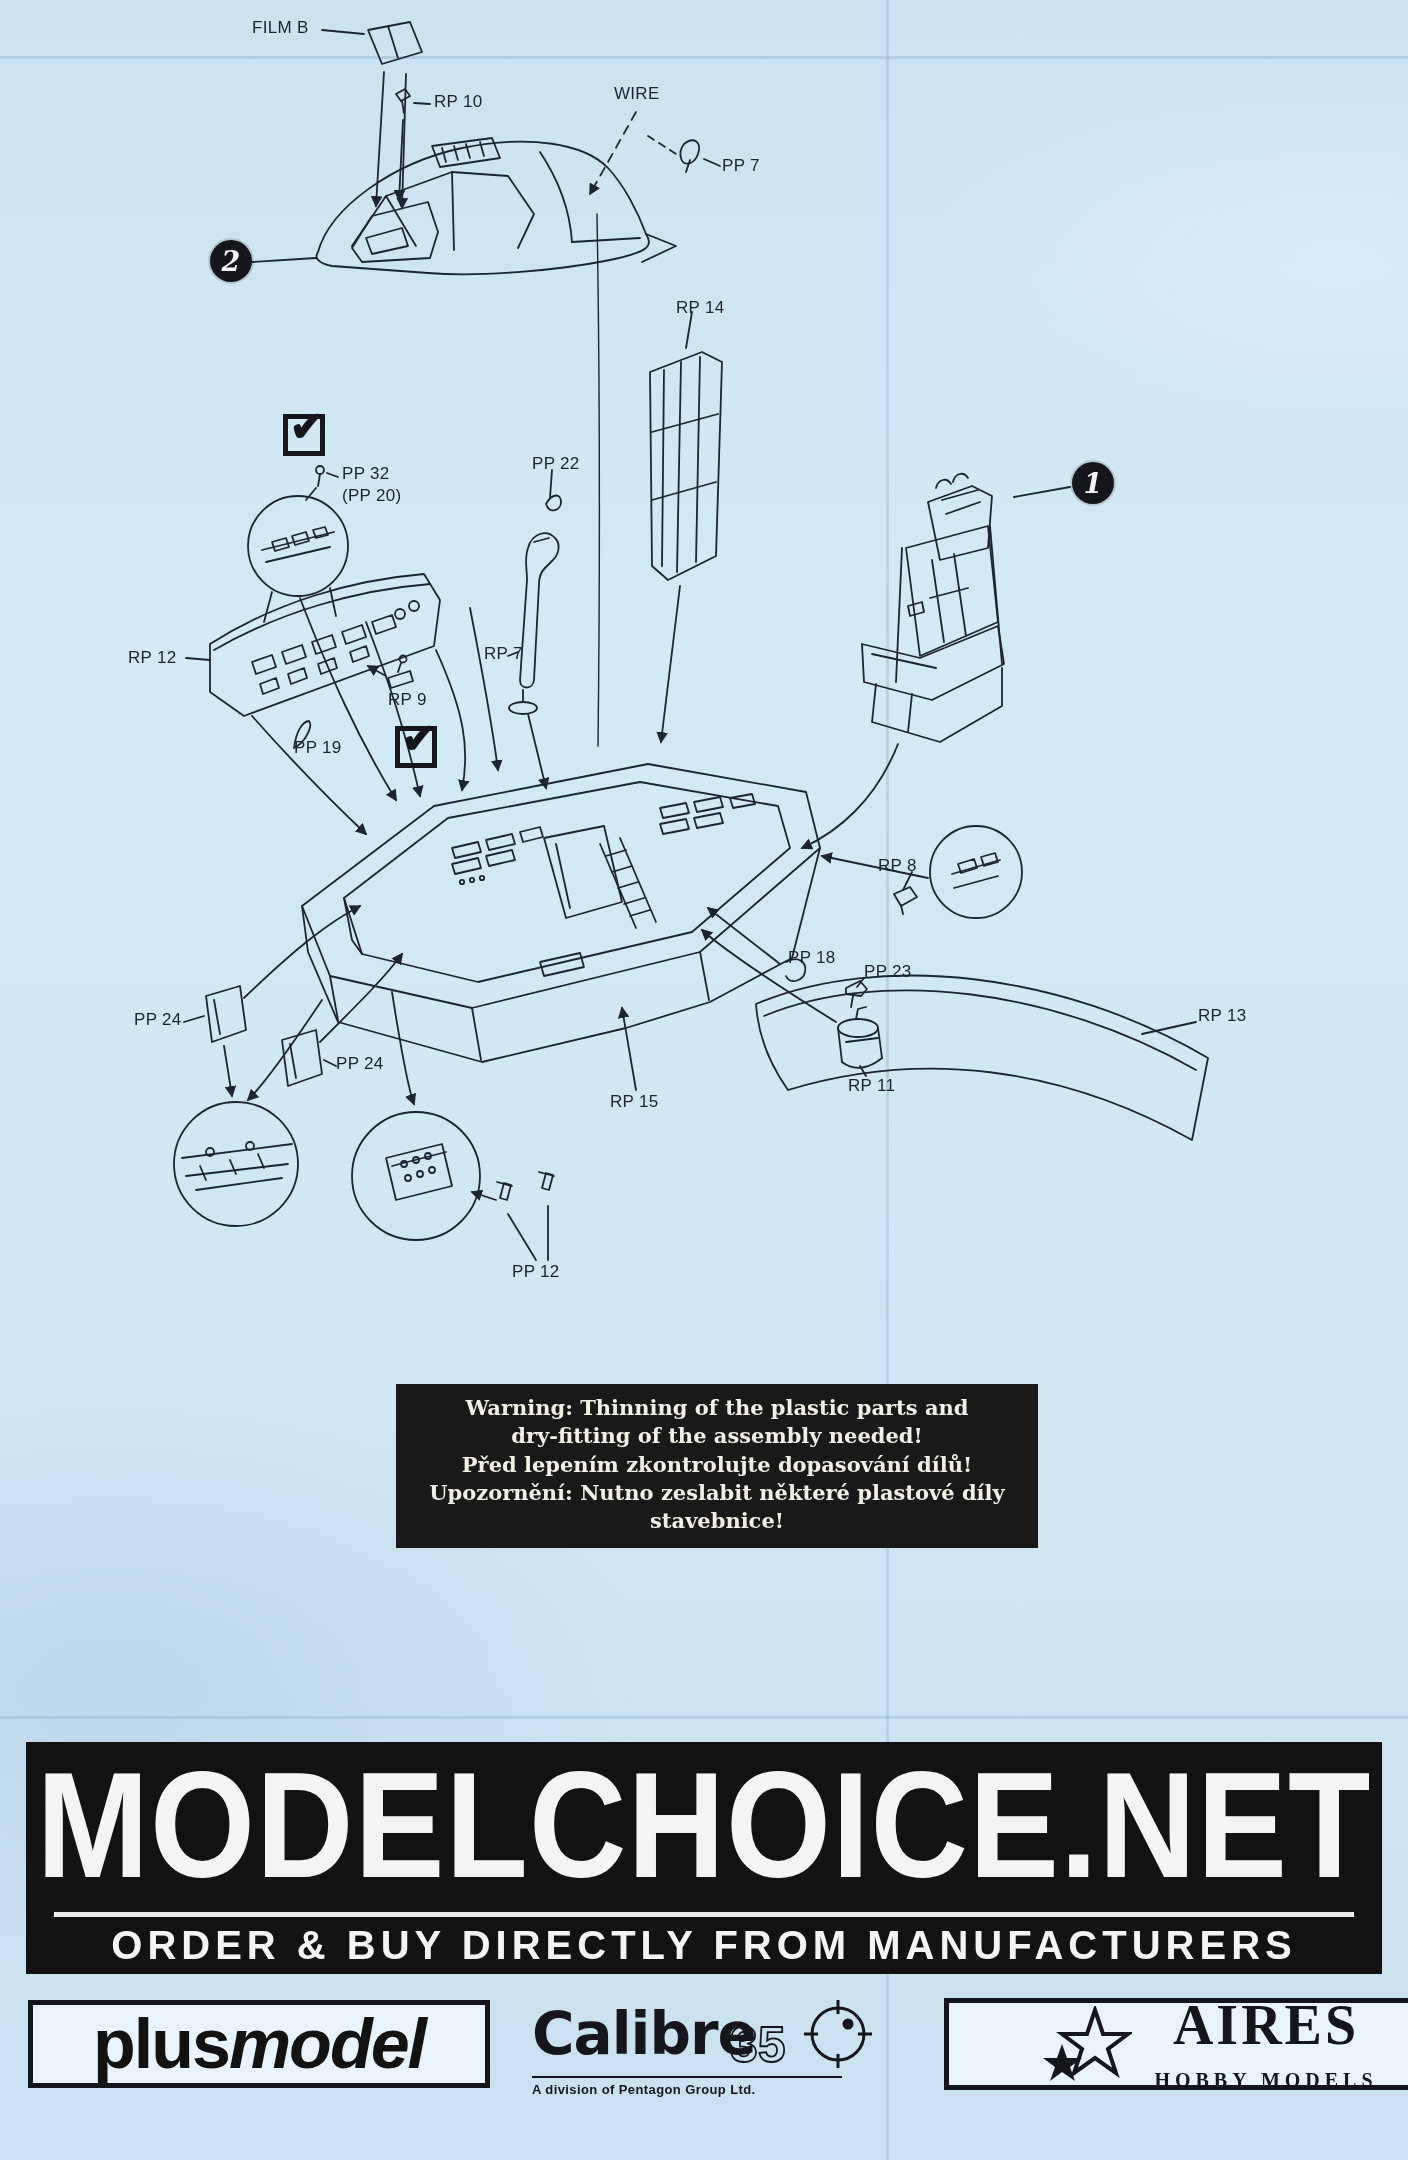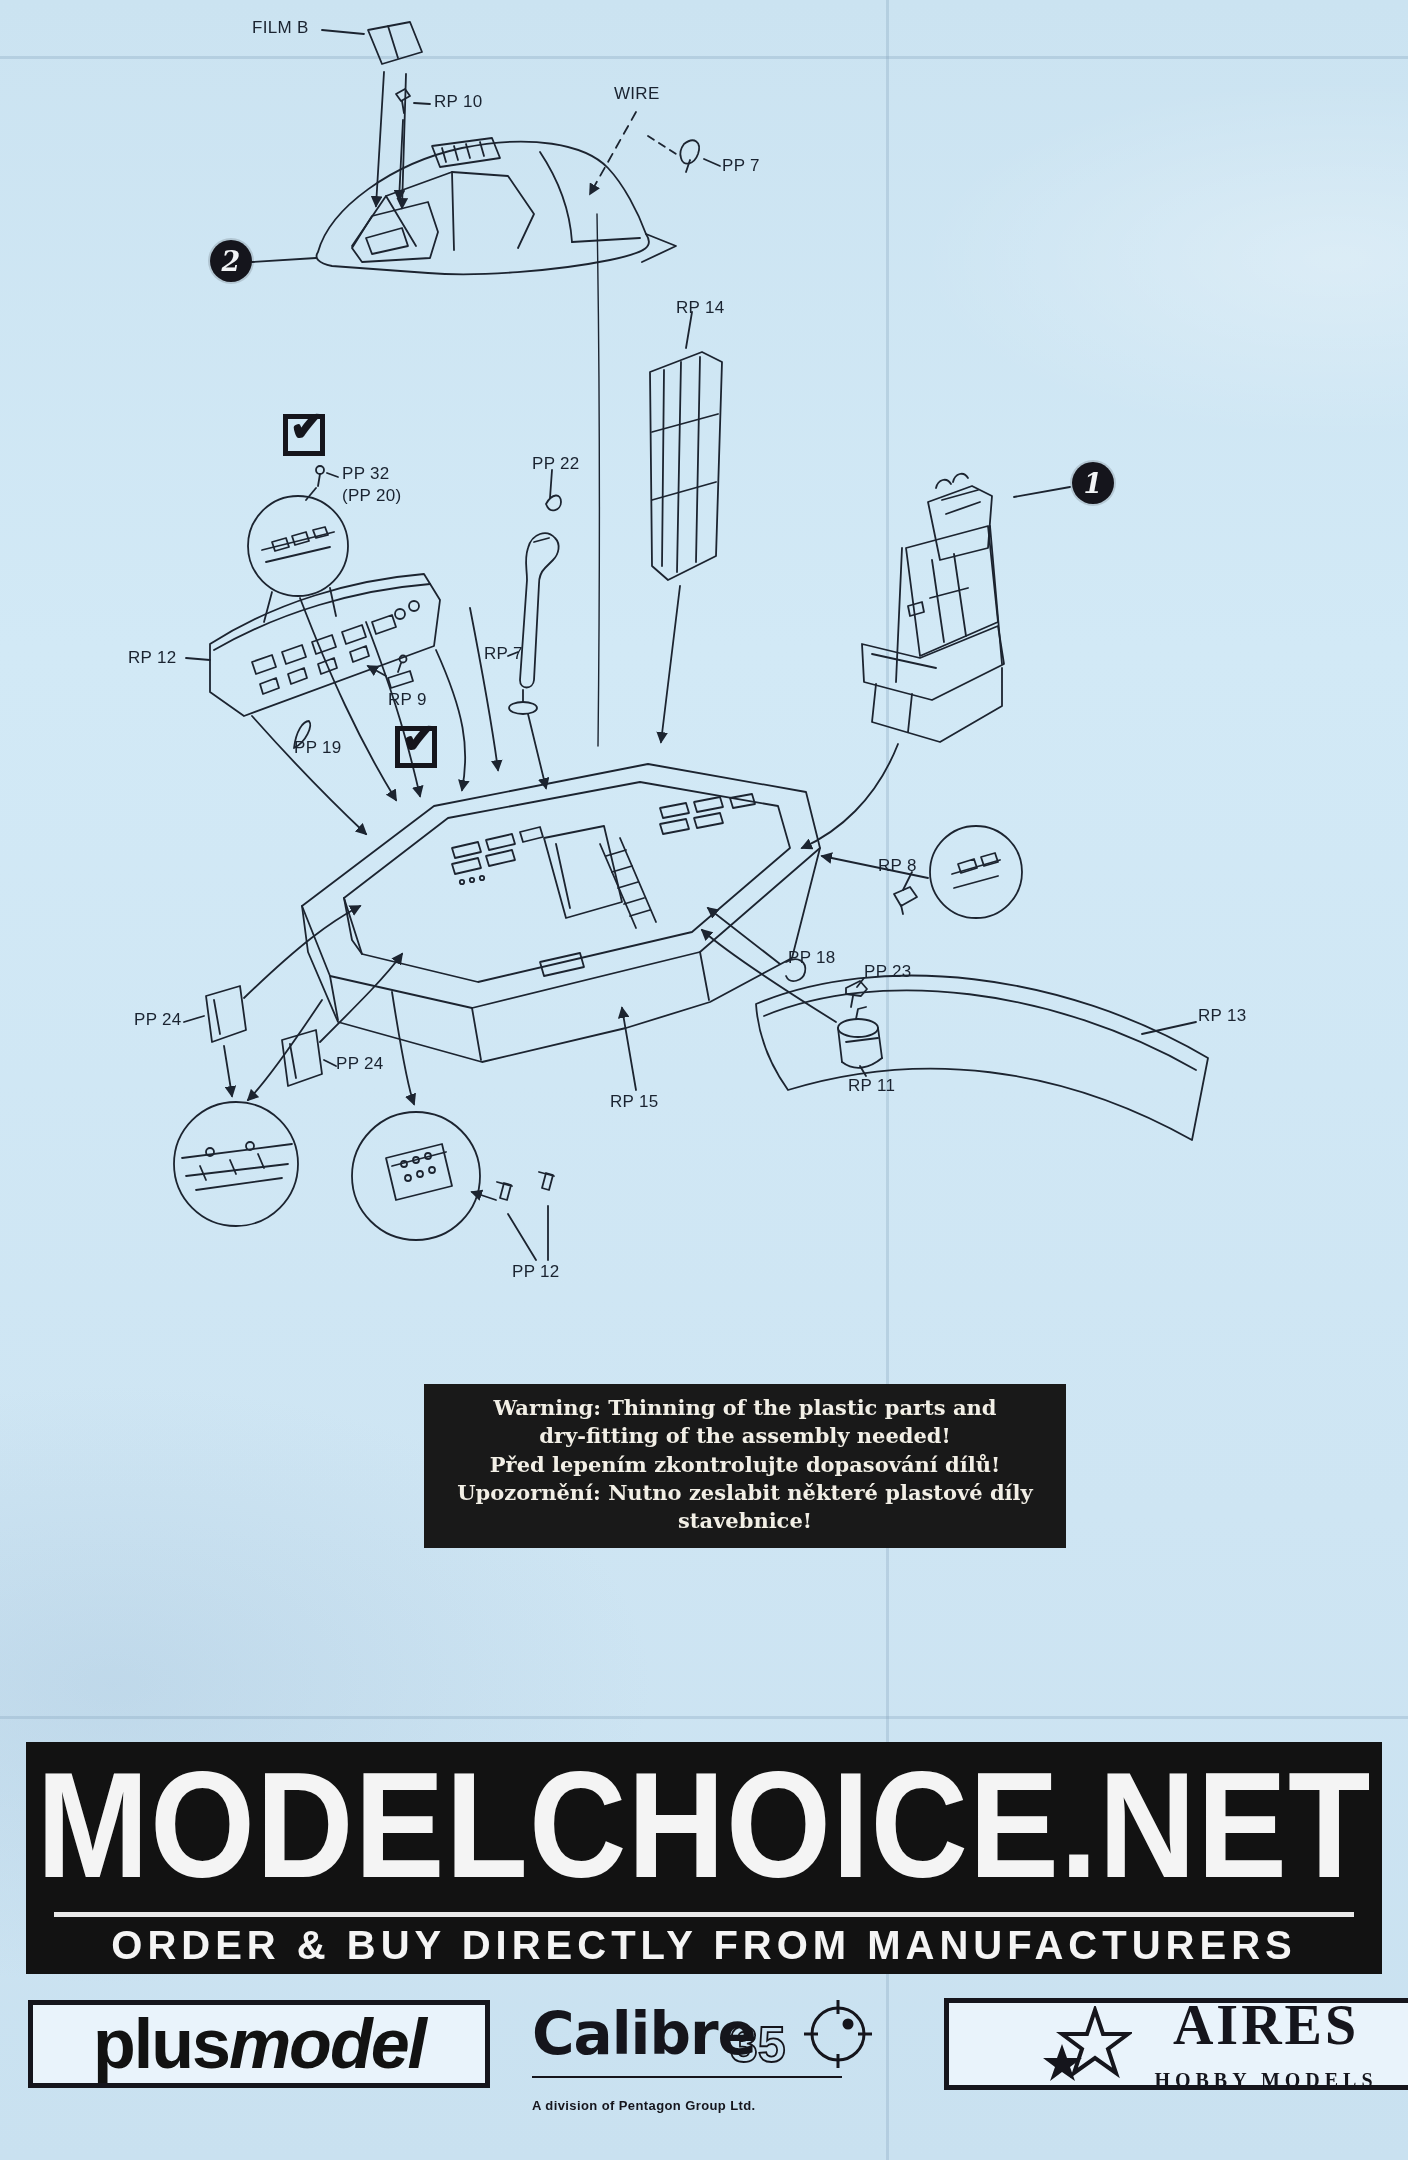"Warning: Thinning of the plastic" .warning { margin-left: 28px -> none }
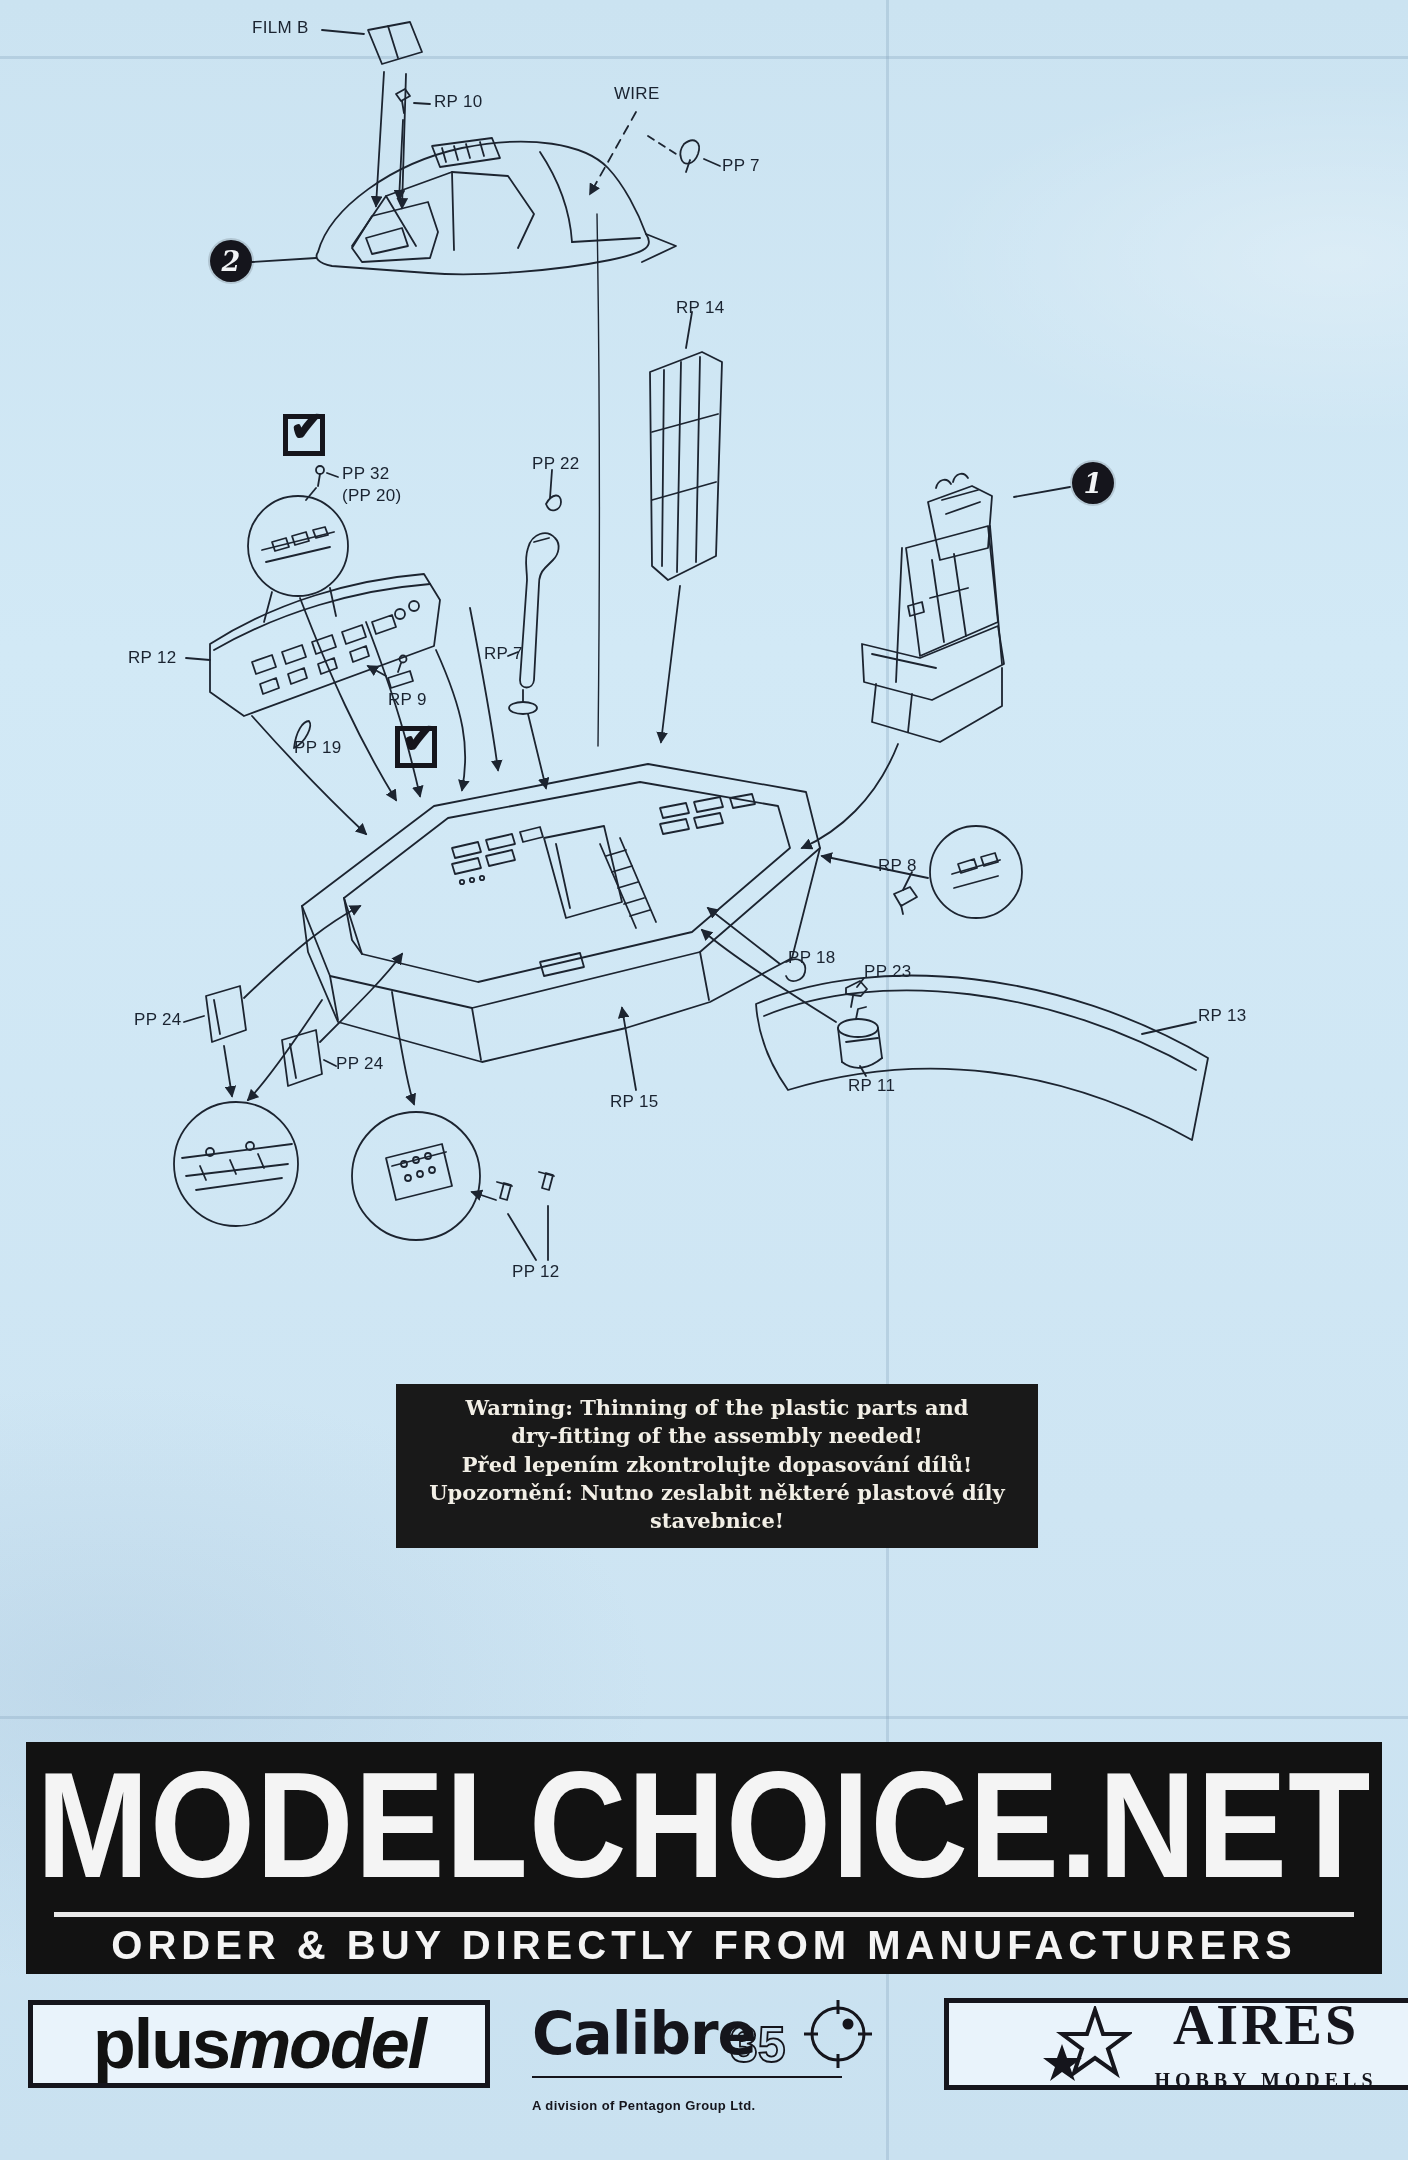"A division of Pentagon Group" .cal-division { padding-top: 20px -> 4px }
